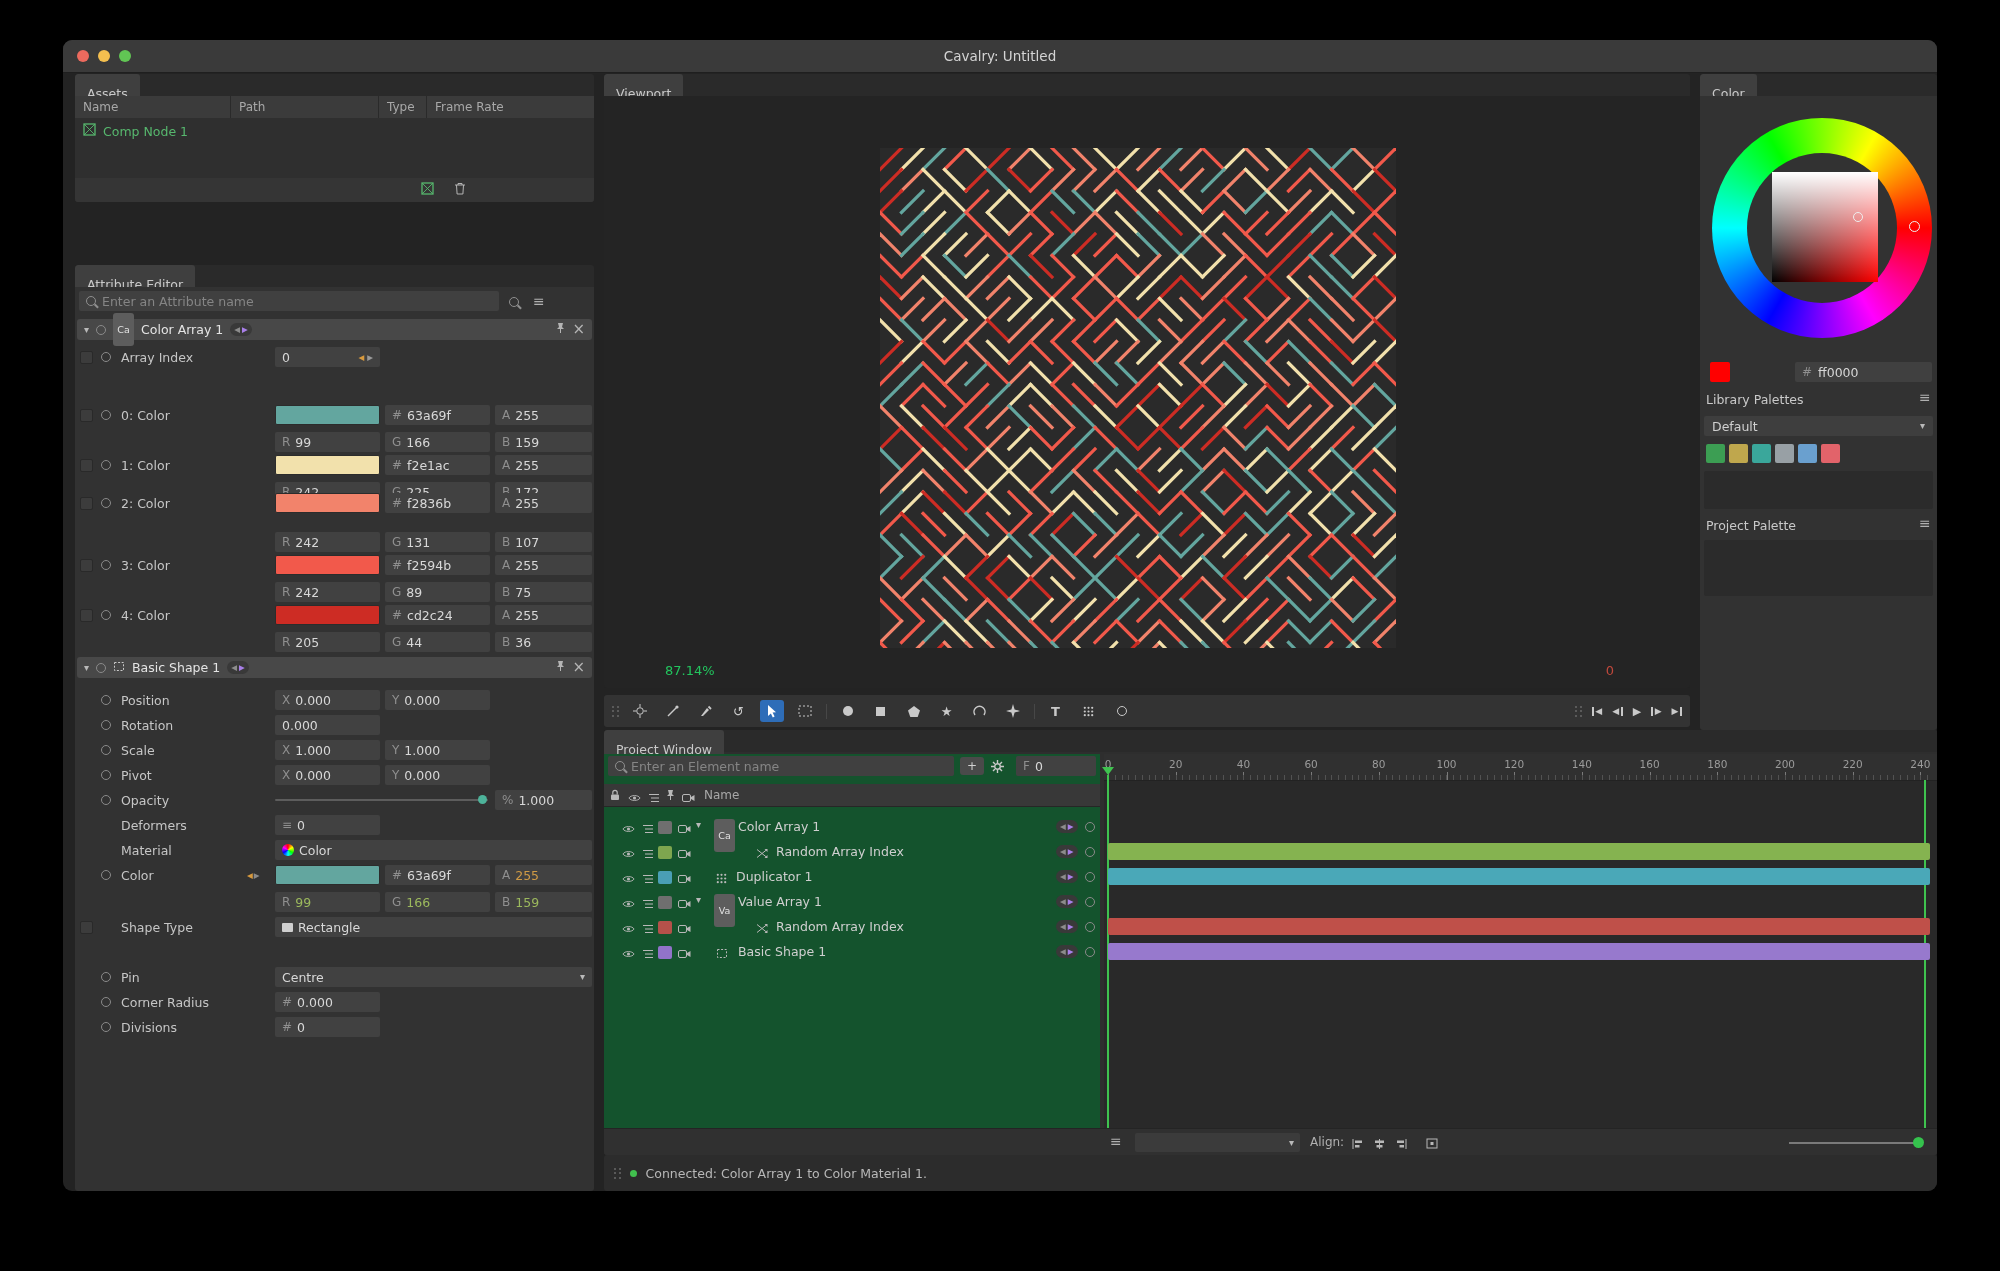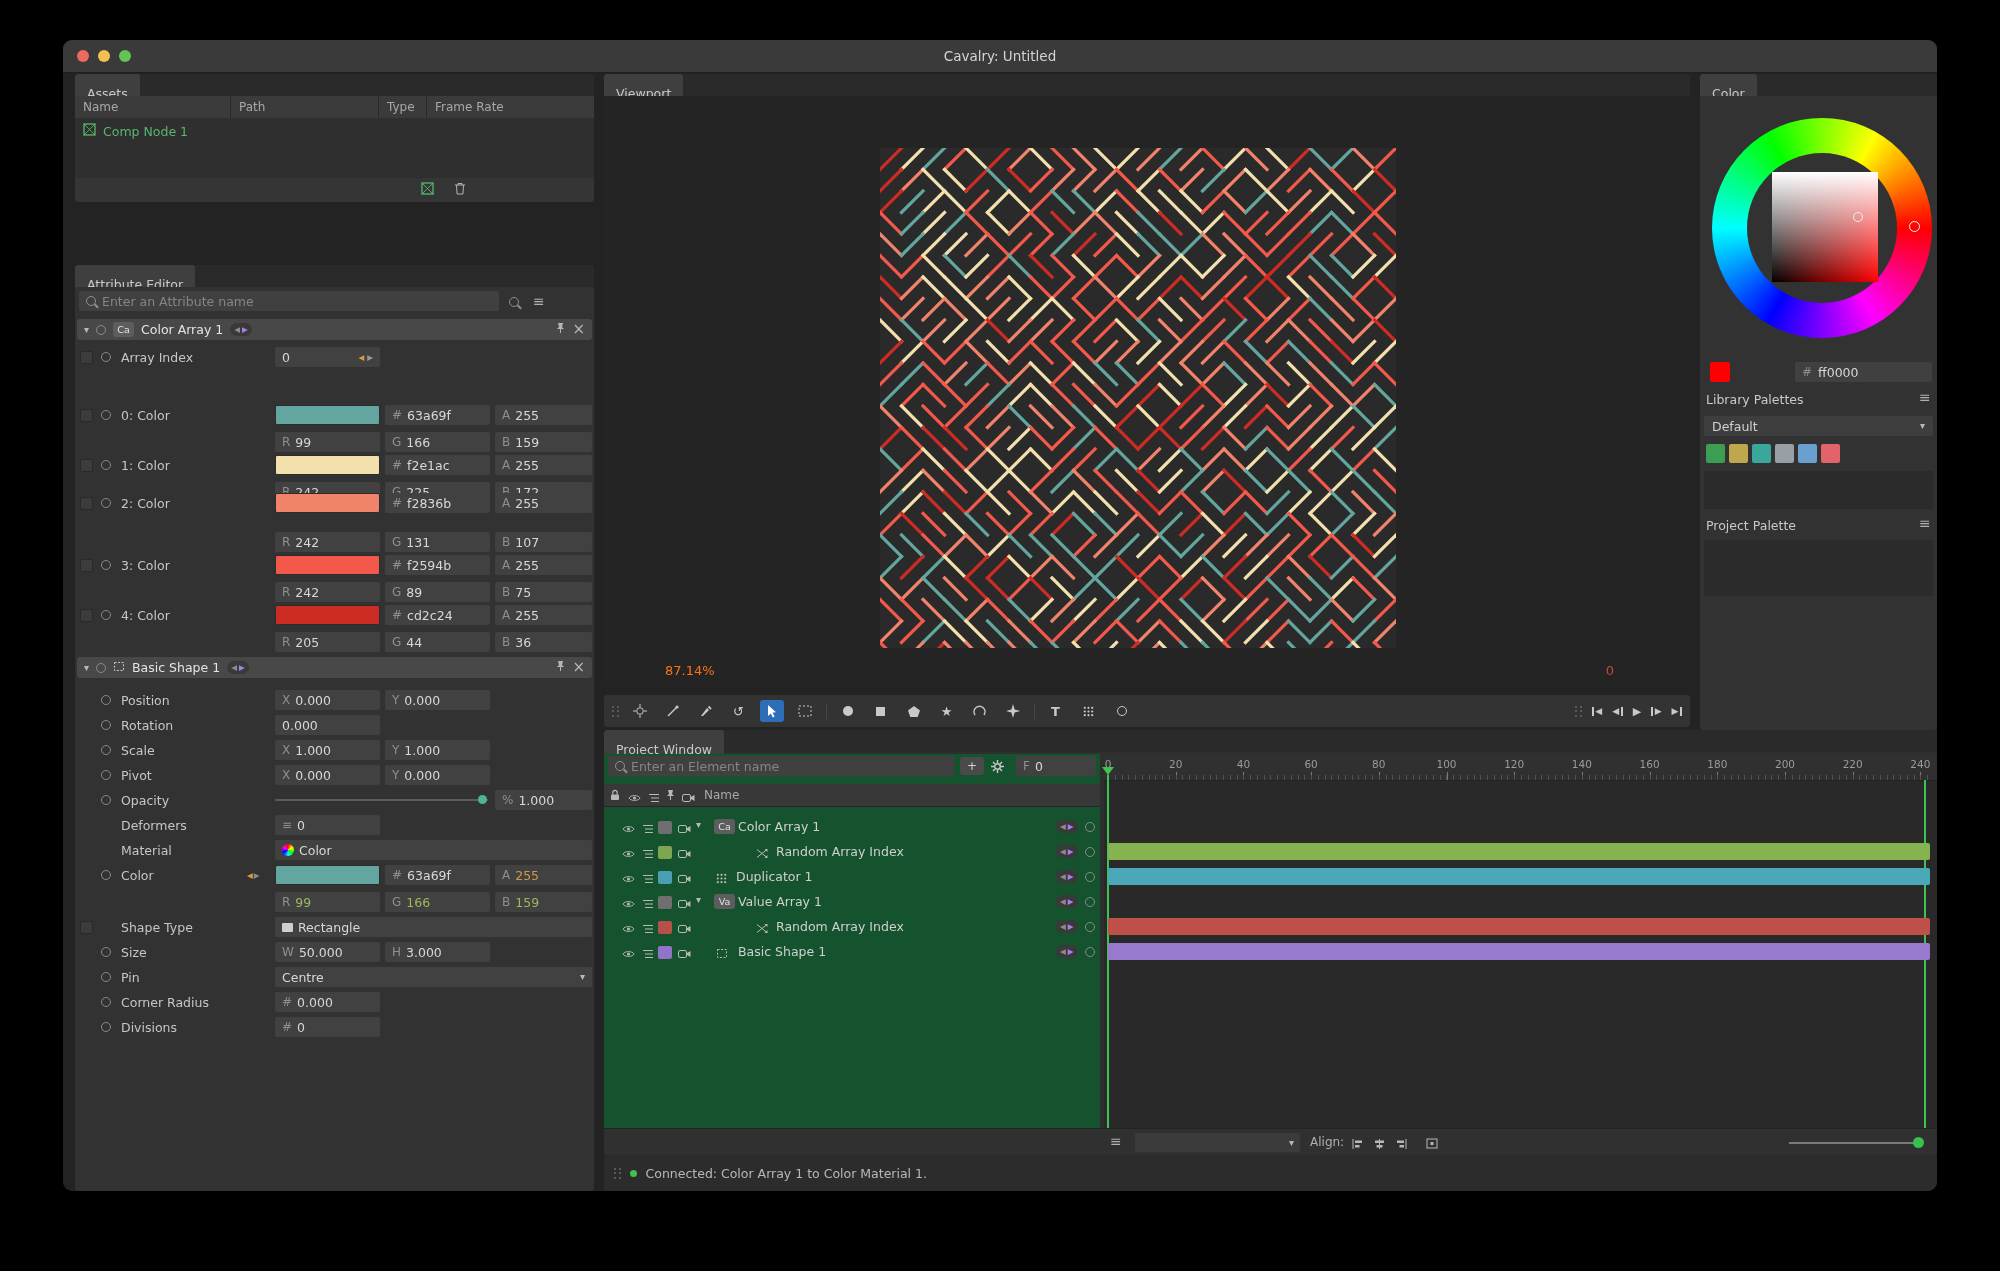"Ca" .badge { height: 15px -> 33px }
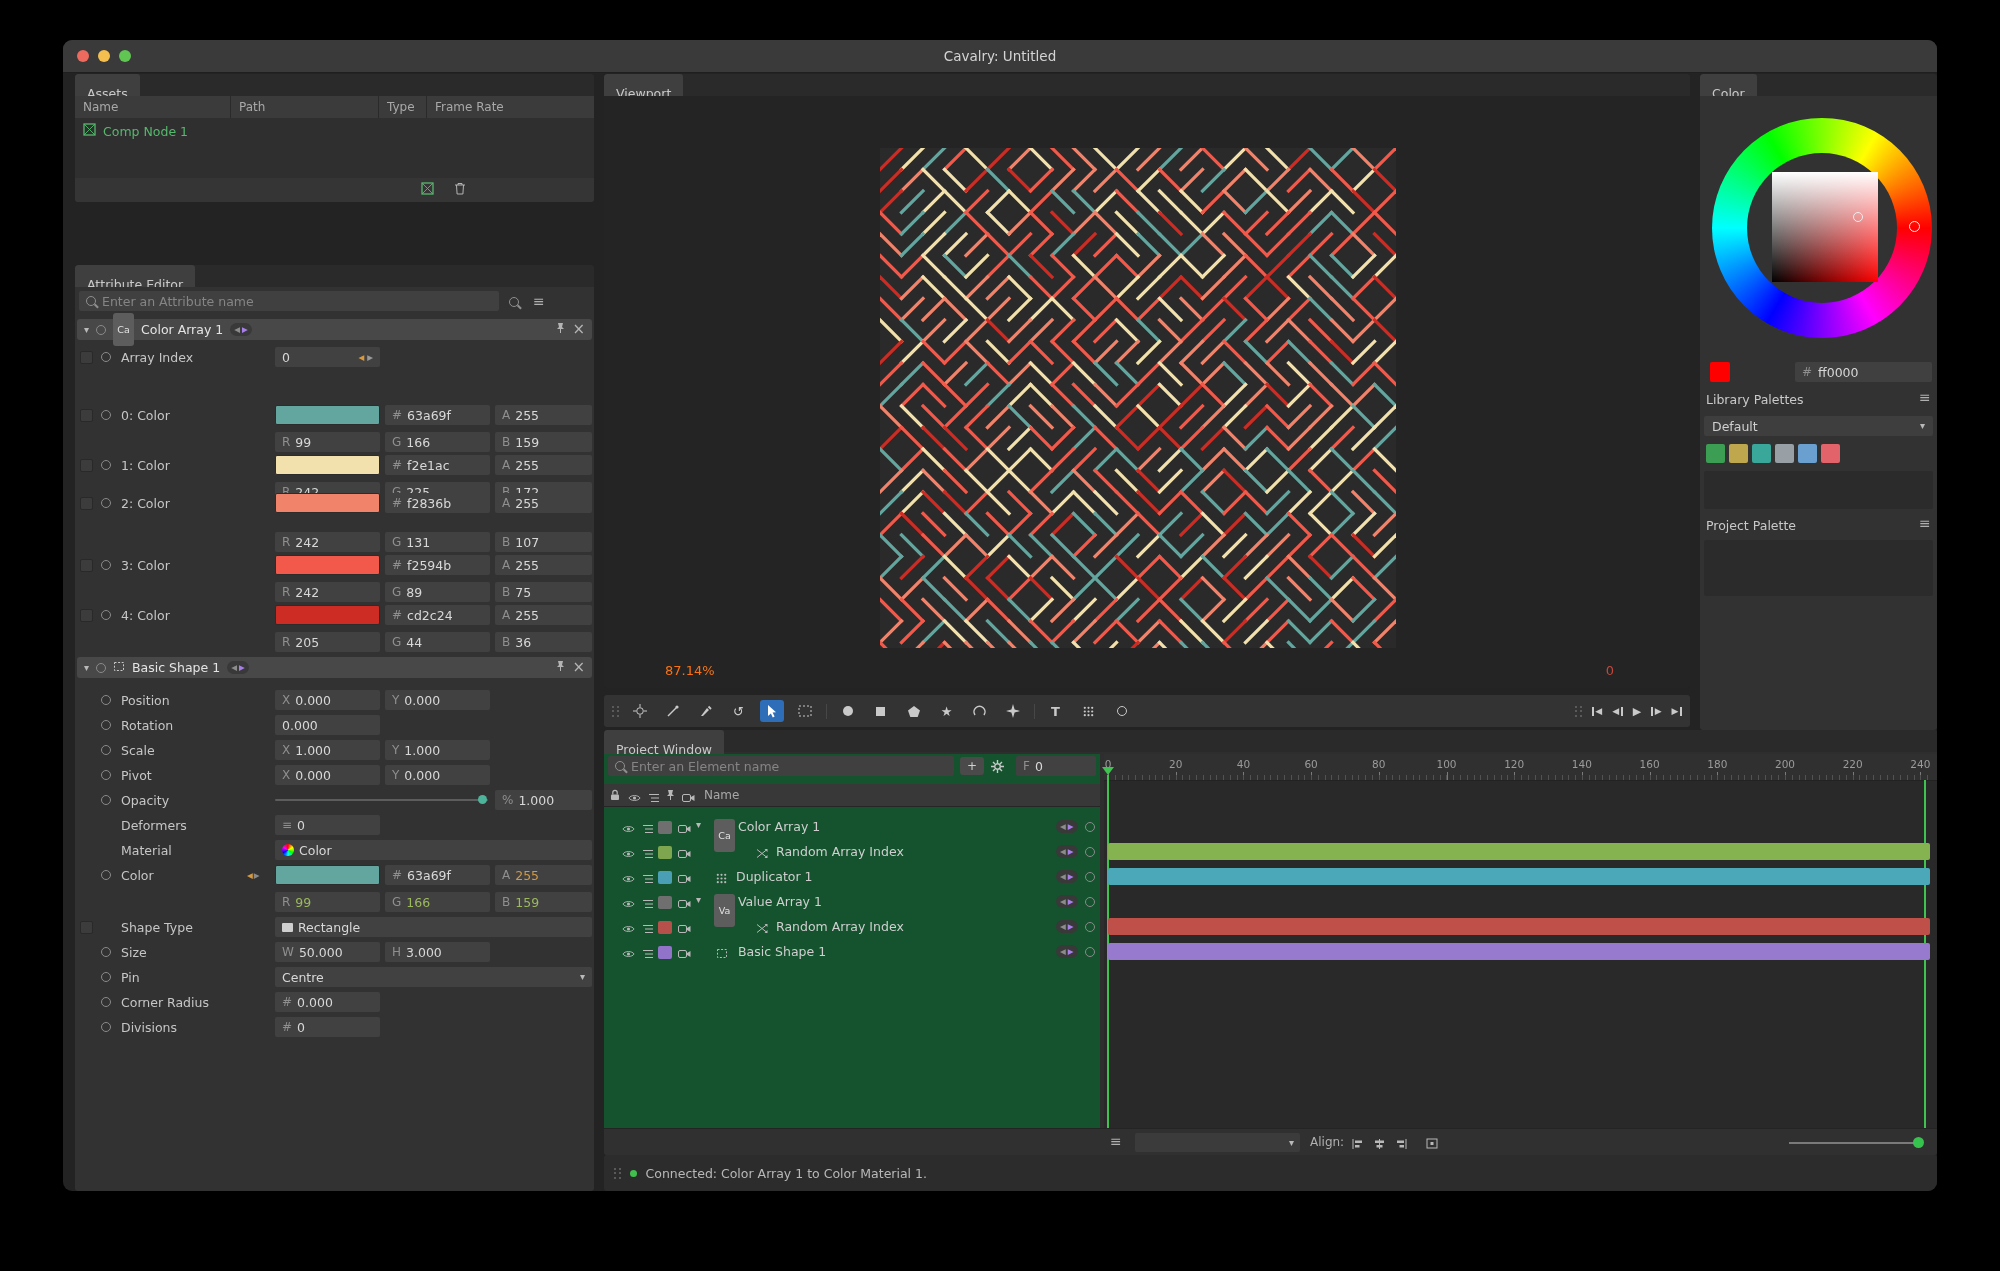"87.14%" .zoomlbl { color: #f97316 -> #22c55e }
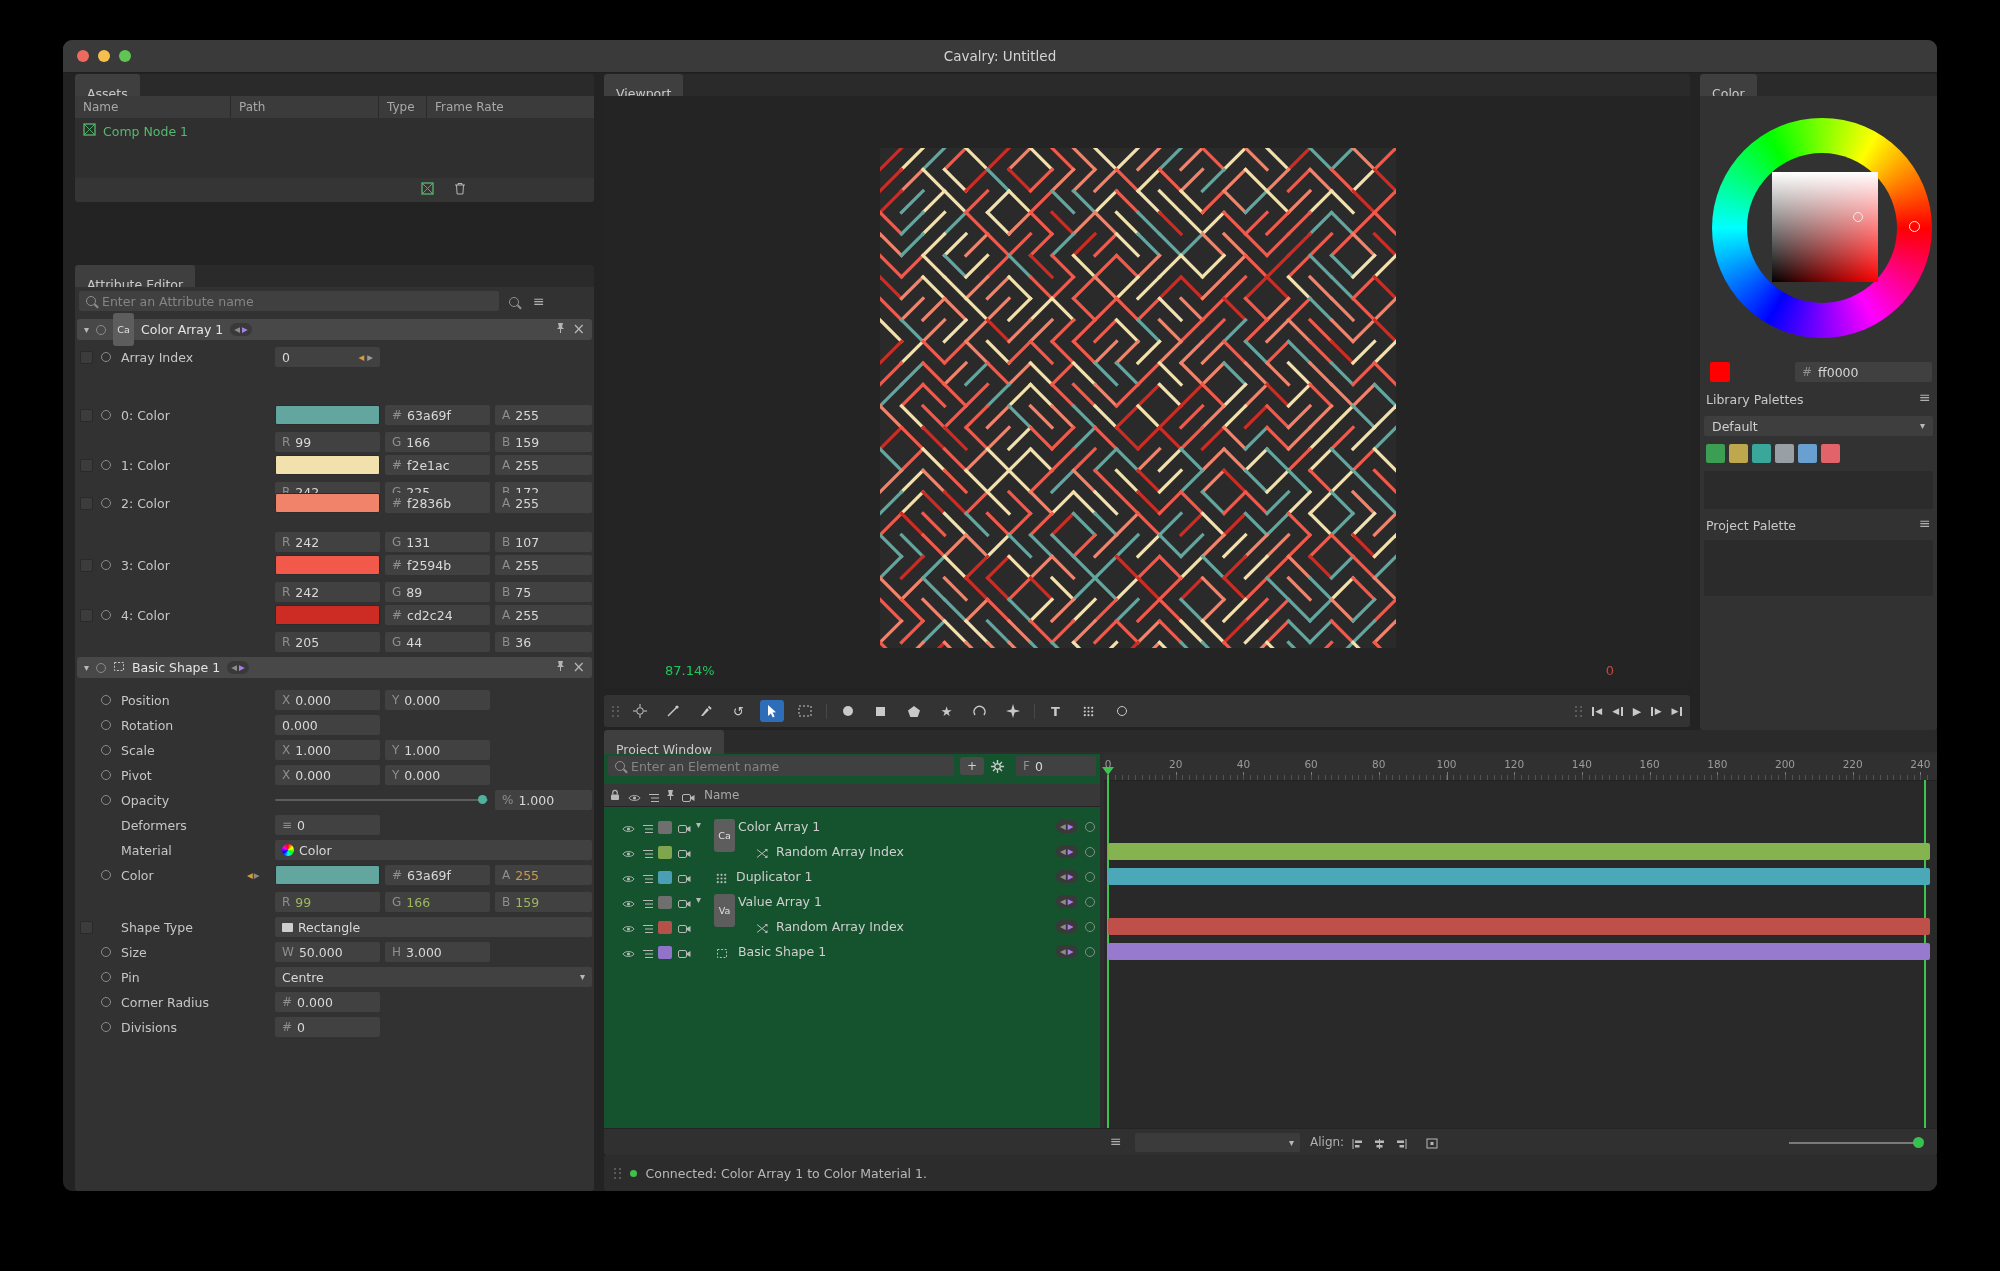"Size" div.arow { html: <div> <span></span> <span>Size</span> <div> <span>W</span> <span>50.000</span> </div> <div> <span>H</span> <span>3.000</span> </div> </div> -> none }
